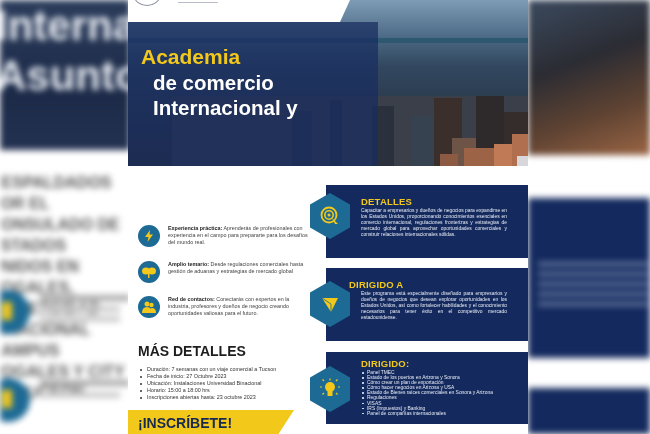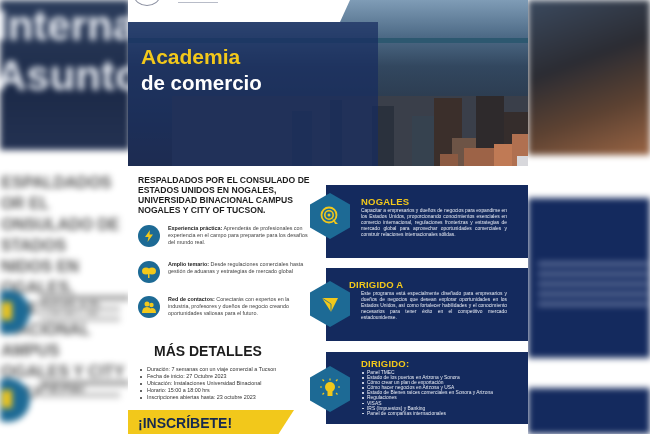"de comercio" .title-line { left: 13px -> 25px }
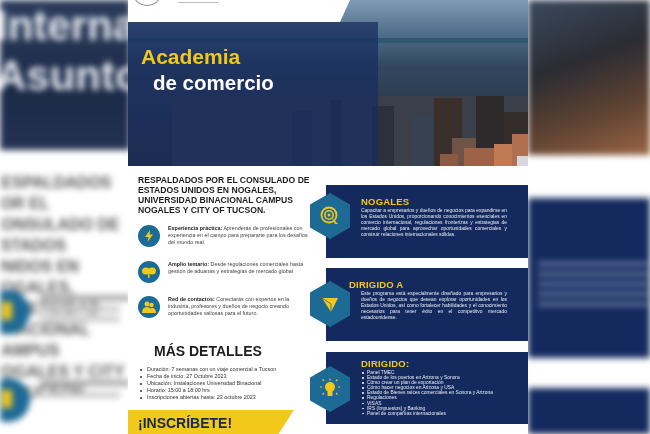"Internacional y" div.title-line { html: none -> <div>Internacional y</div> }
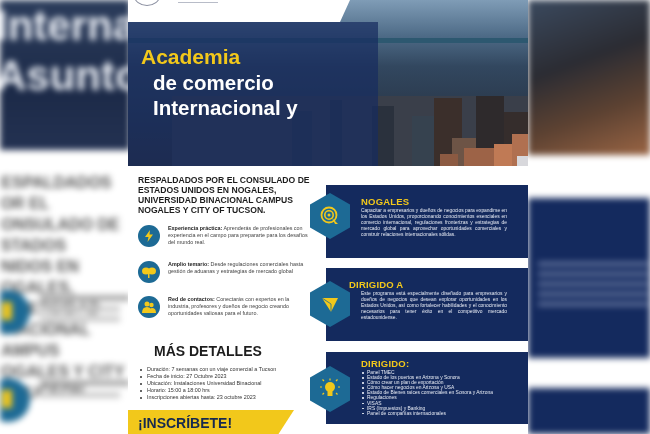"RESPALDADOS POR EL CONSULADO DE" div.backed { html: <div>RESPALDADOS POR EL CONSULADO DE ESTADOS UNIDOS EN NOGALES, UNIVERSIDAD BINACIONAL CAMPUS NOGALES Y CITY OF TUCSON.</div> -> none }
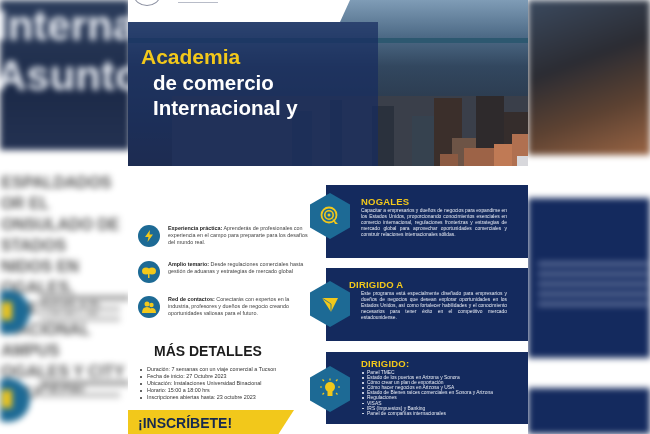"NOGALES" div.panel-title { text: NOGALES -> DETALLES }
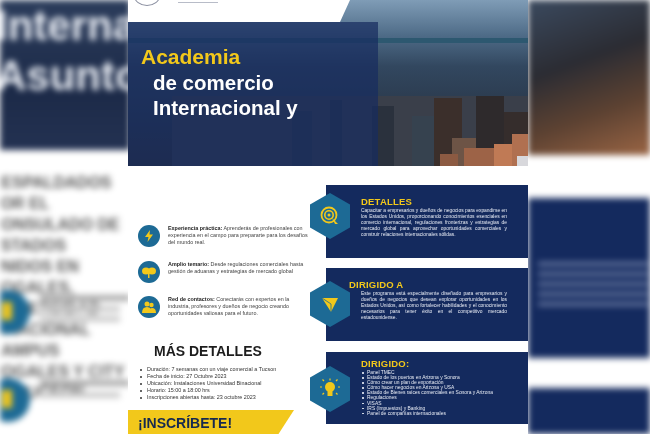"MÁS DETALLES" .details-title { margin-left: 16px -> none }
